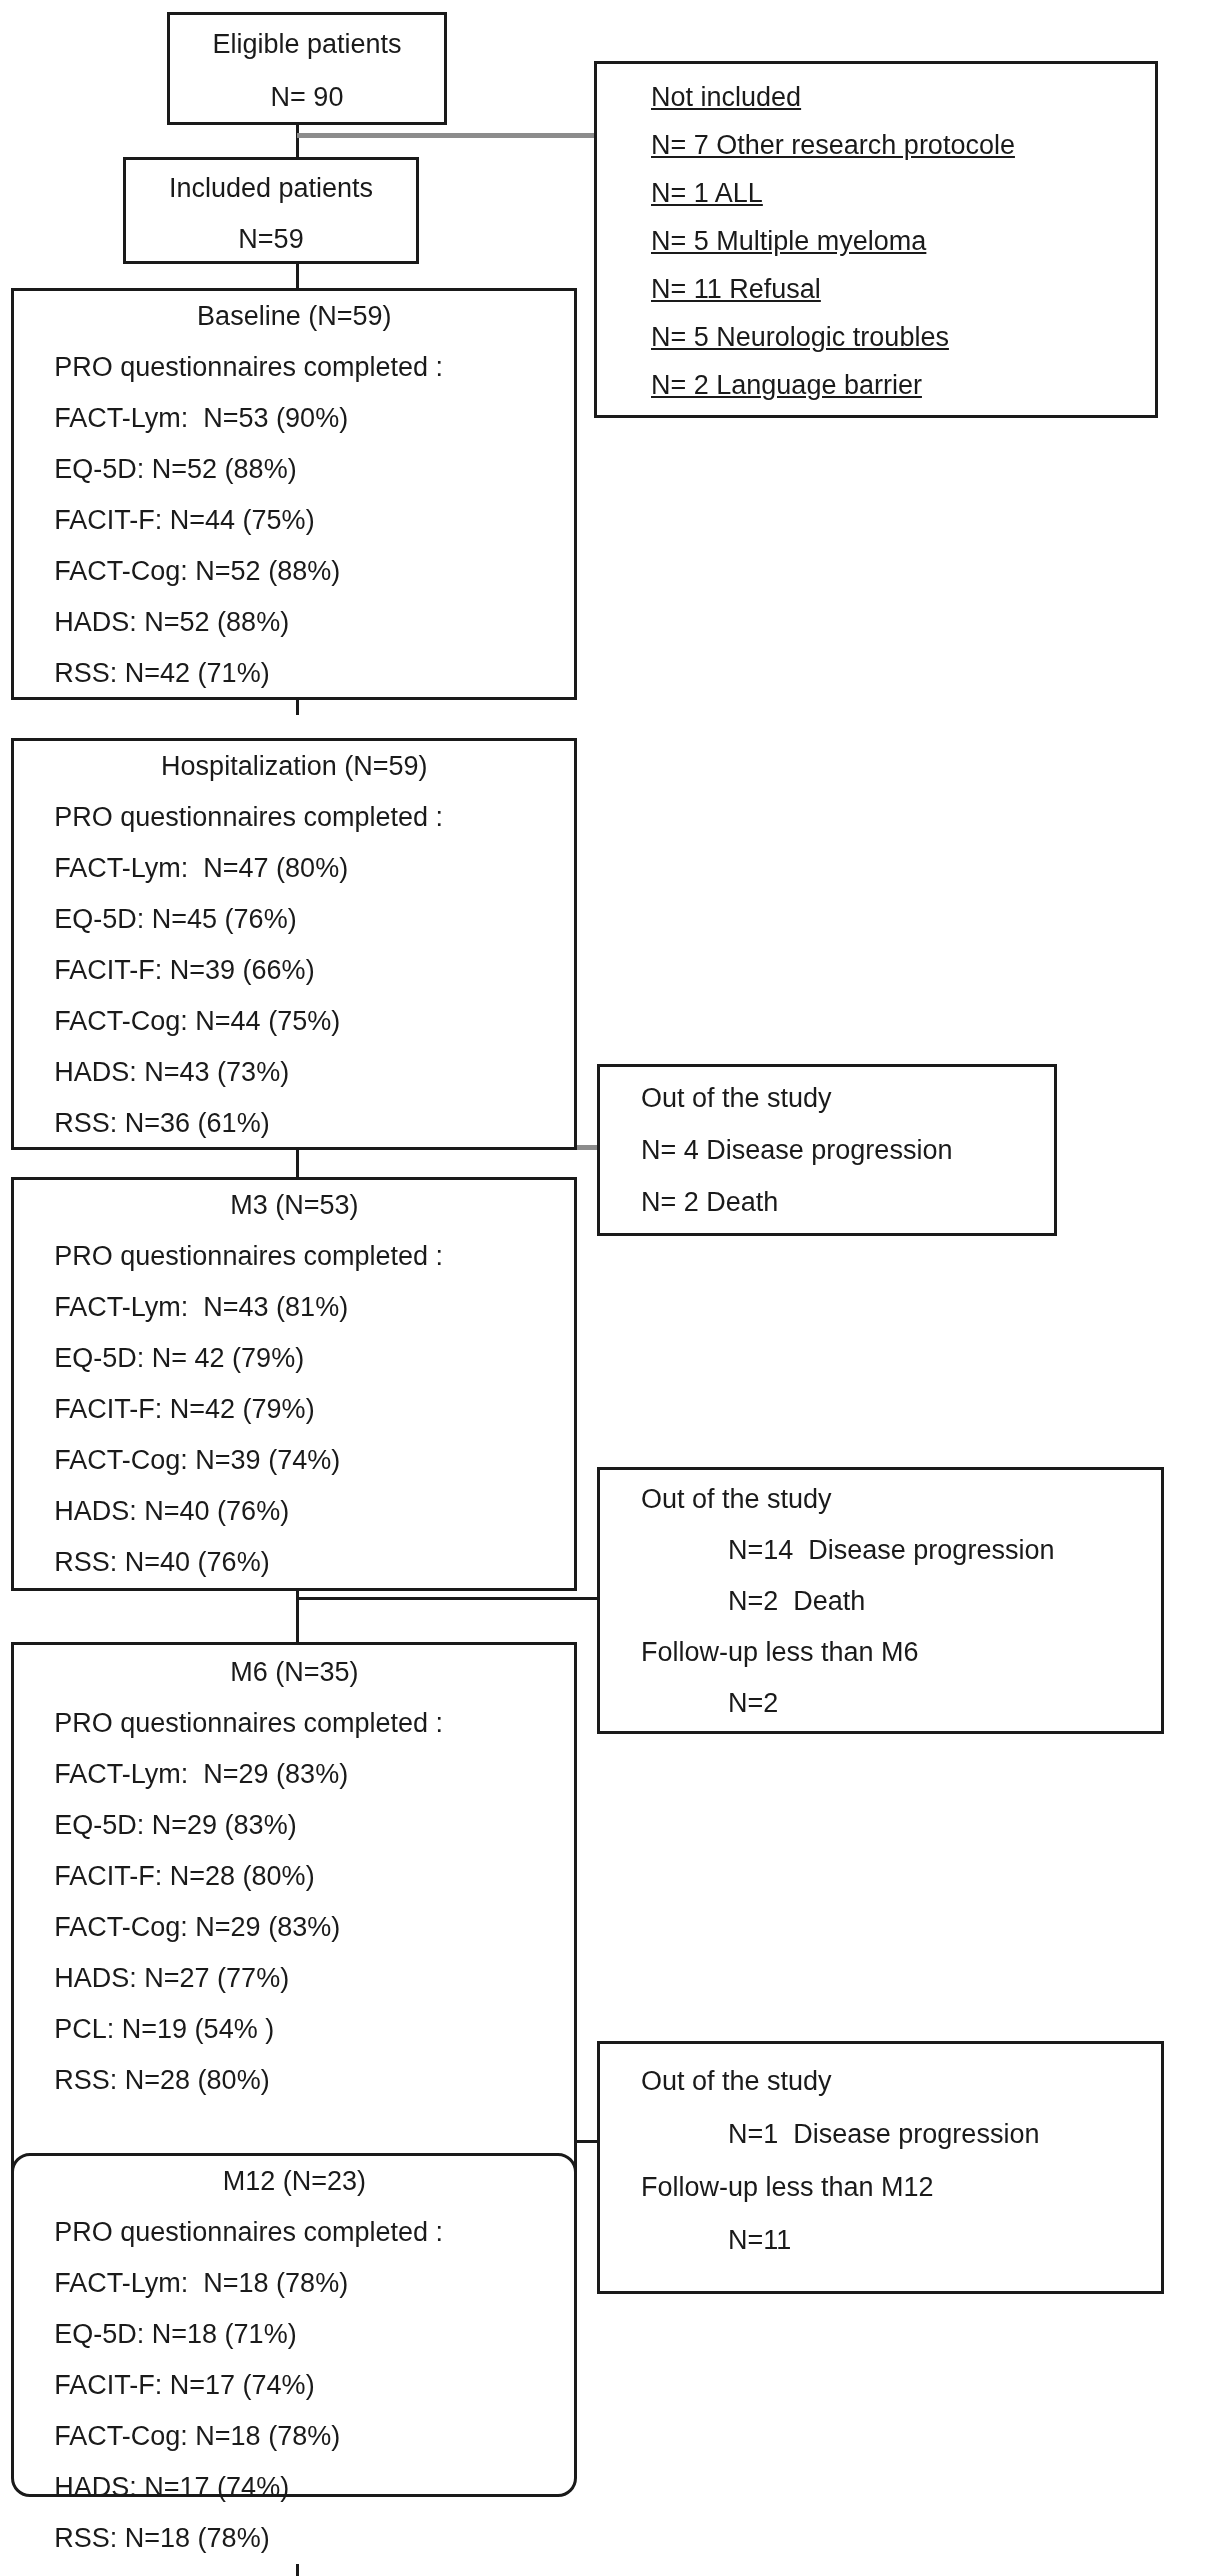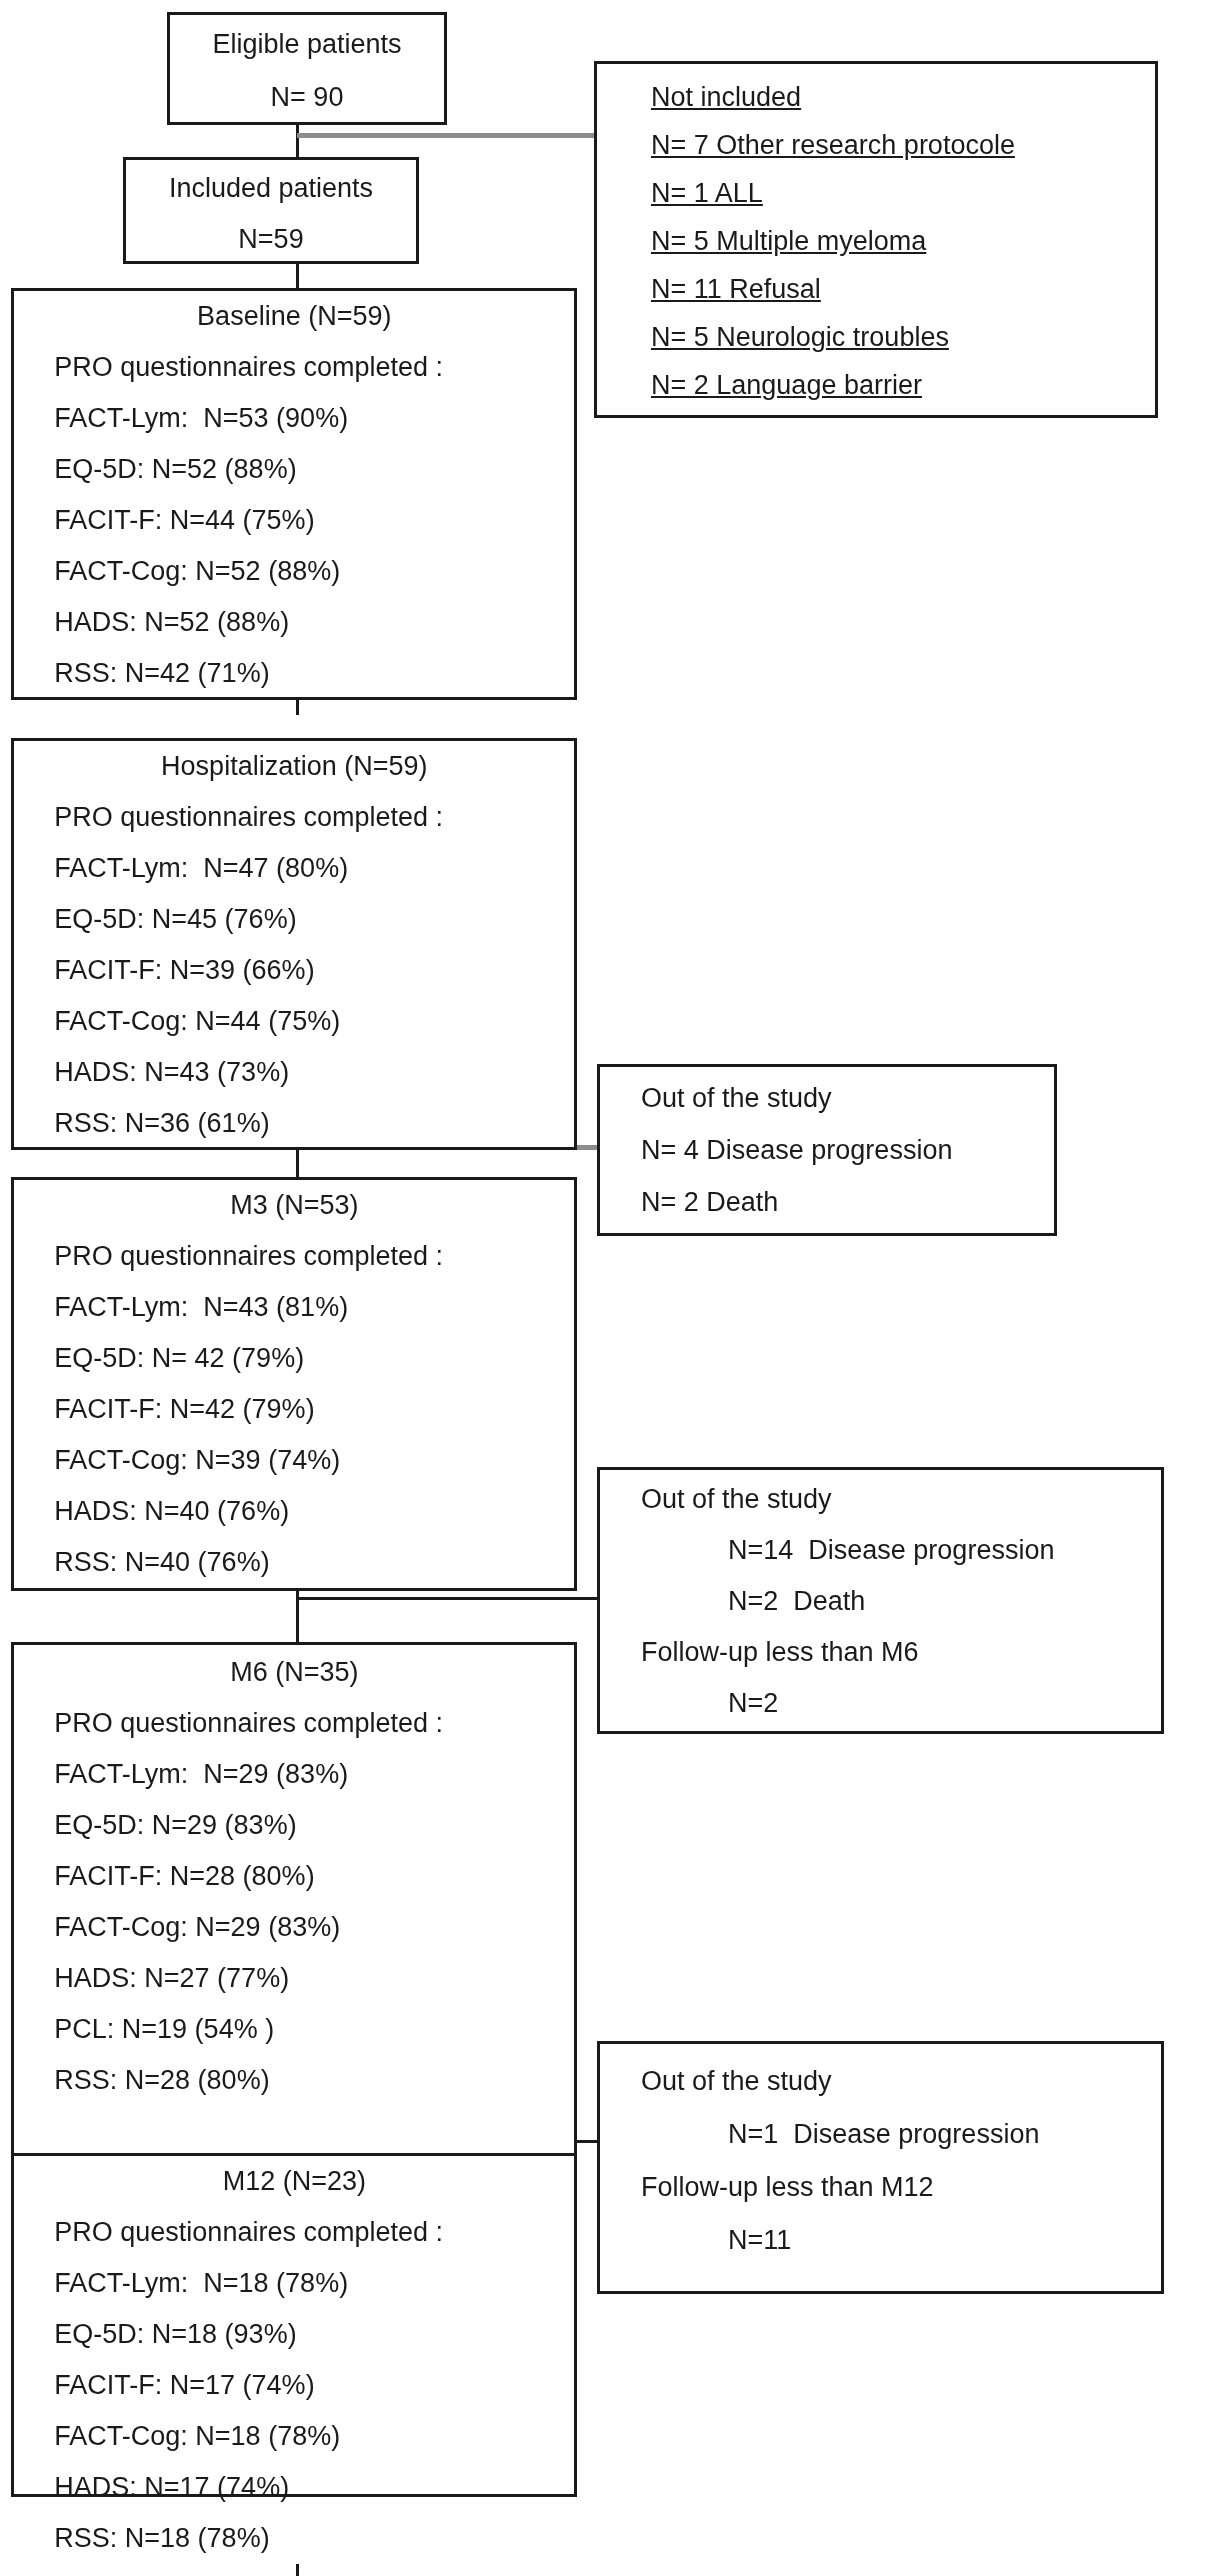"M12 (N=23)" div.box { border-radius: none -> 19px }
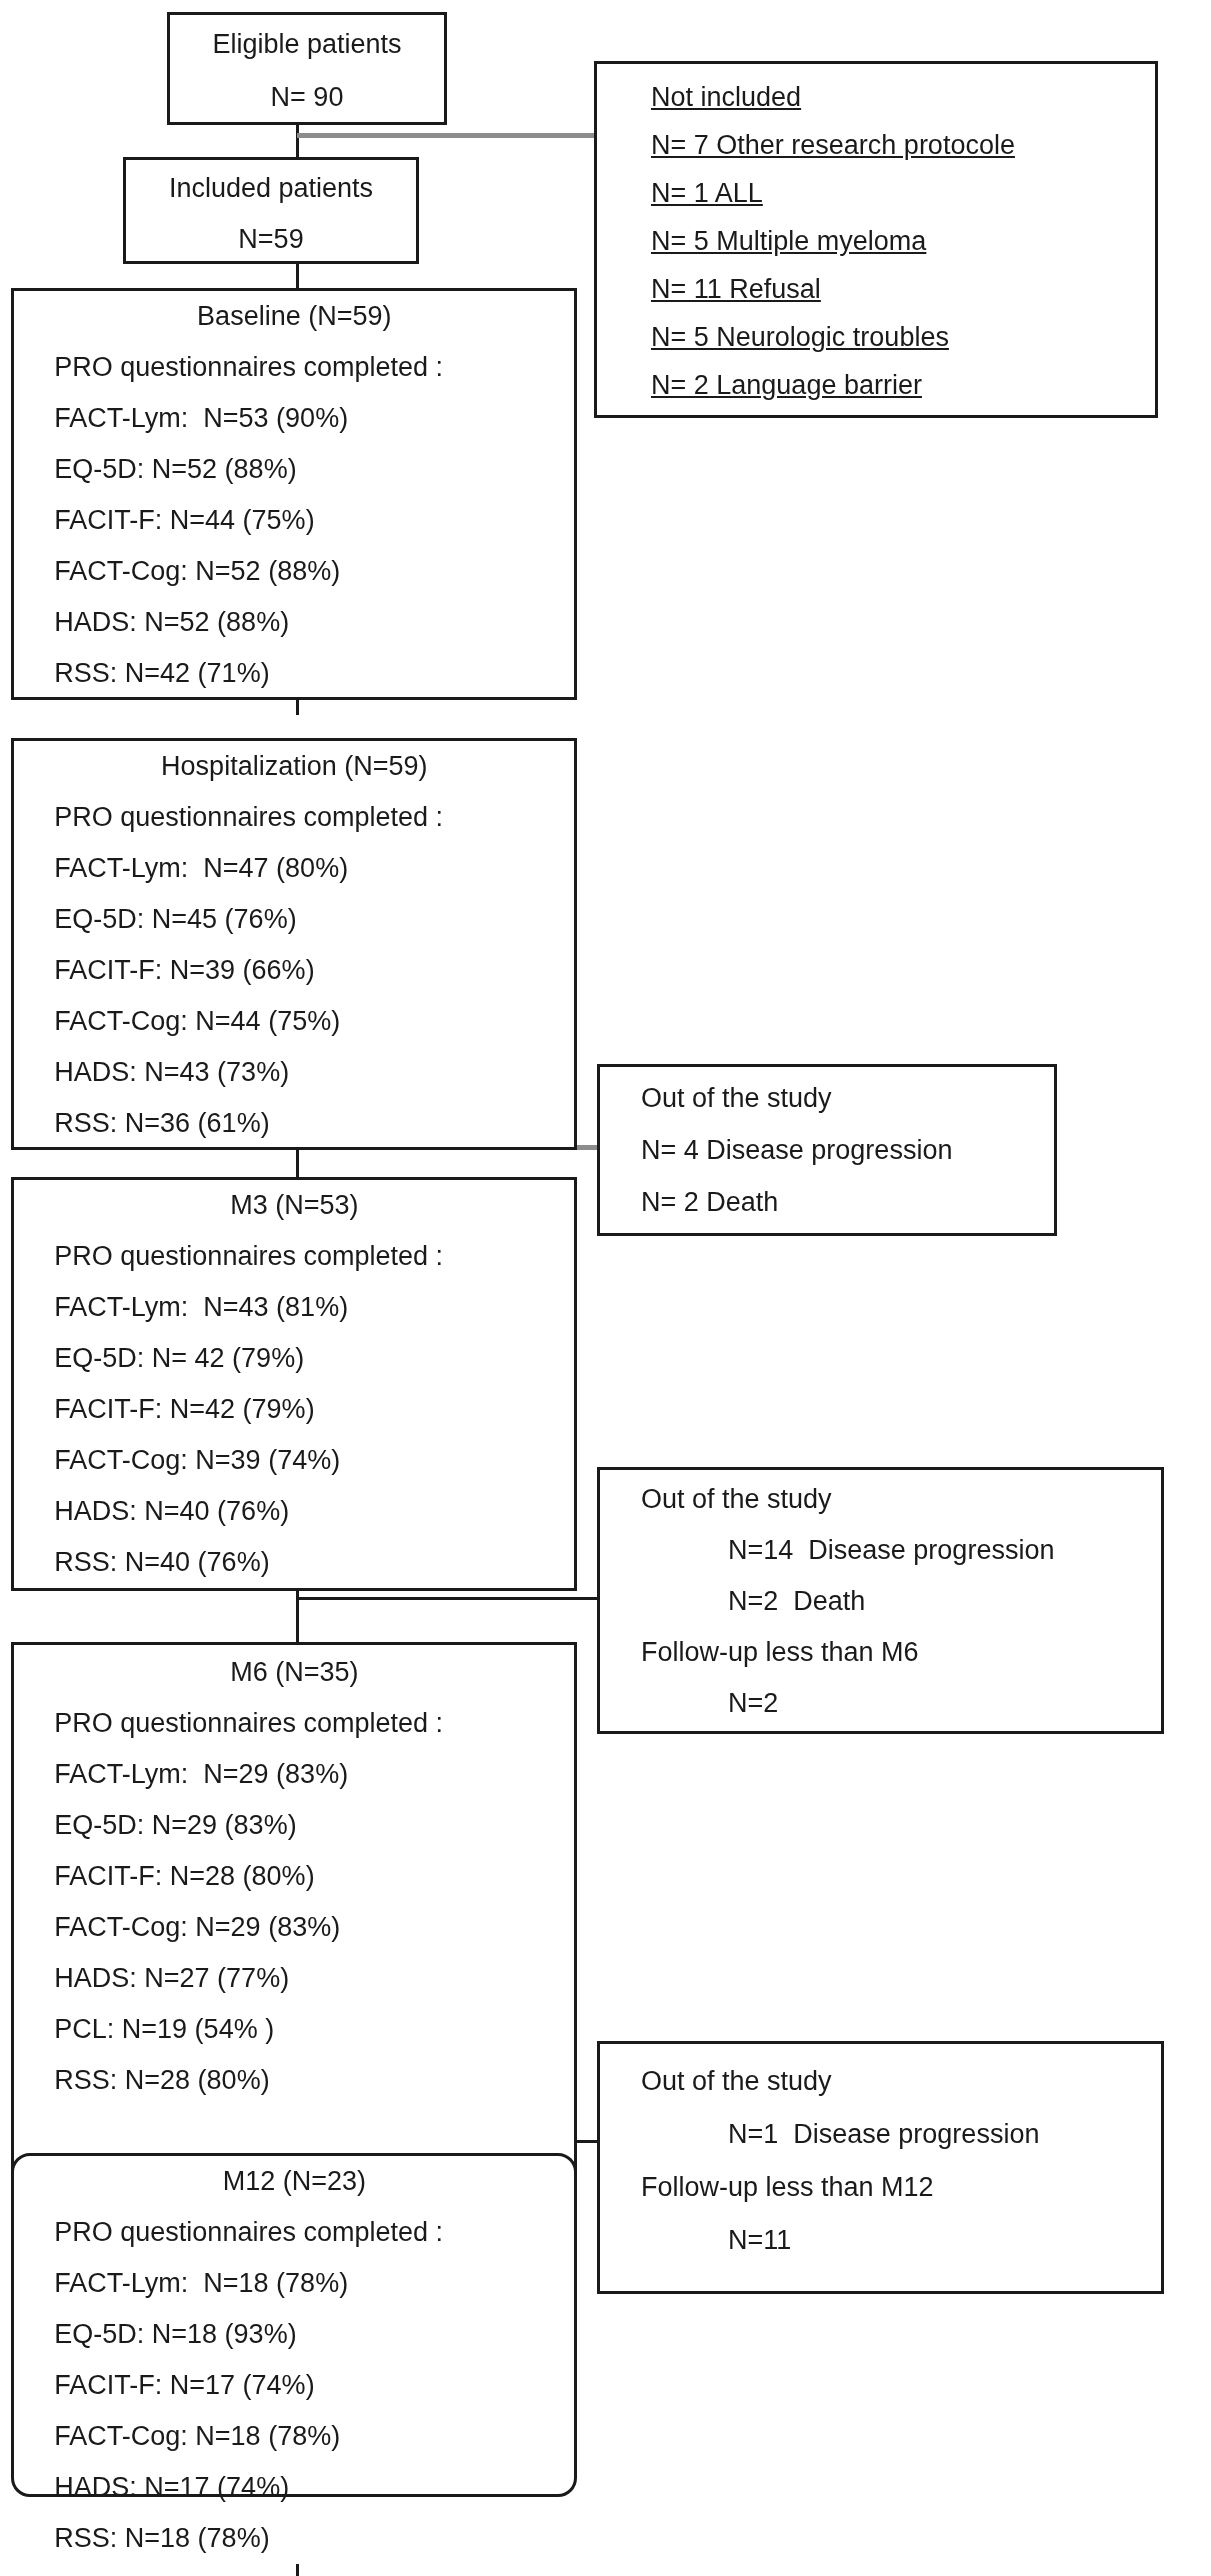"EQ-5D: N=18 (93%)" div.line { text: 93% -> 71% }
